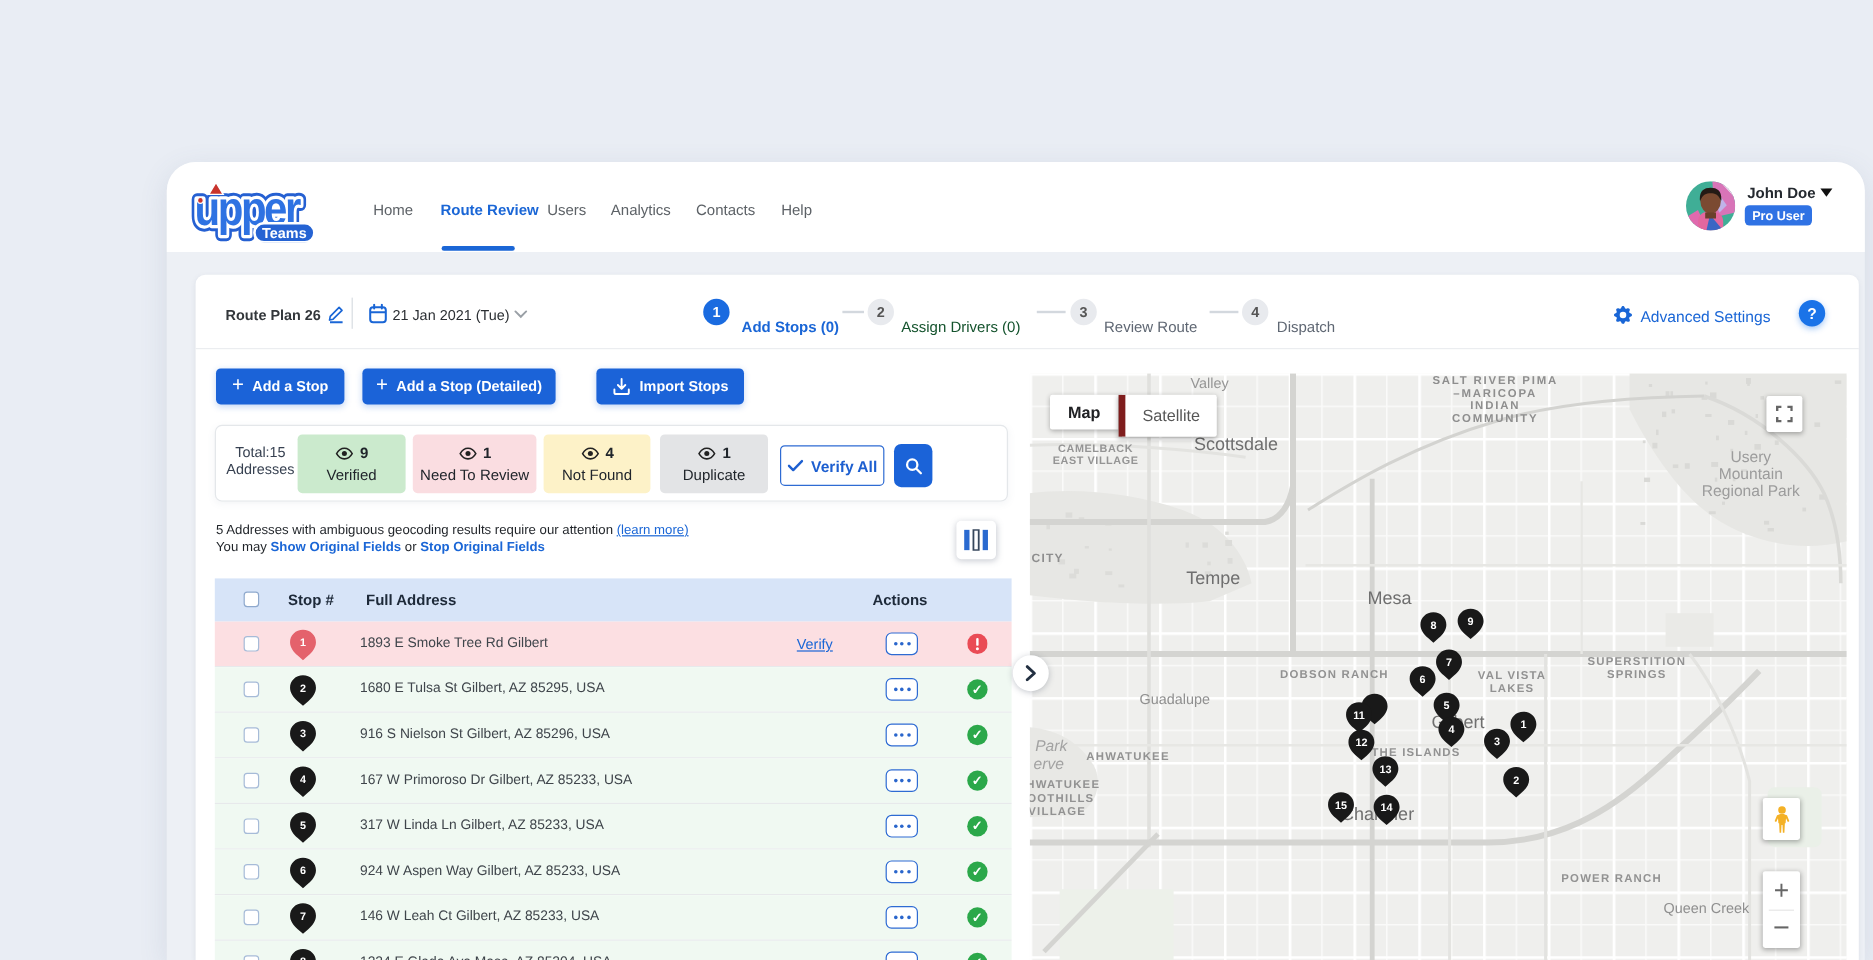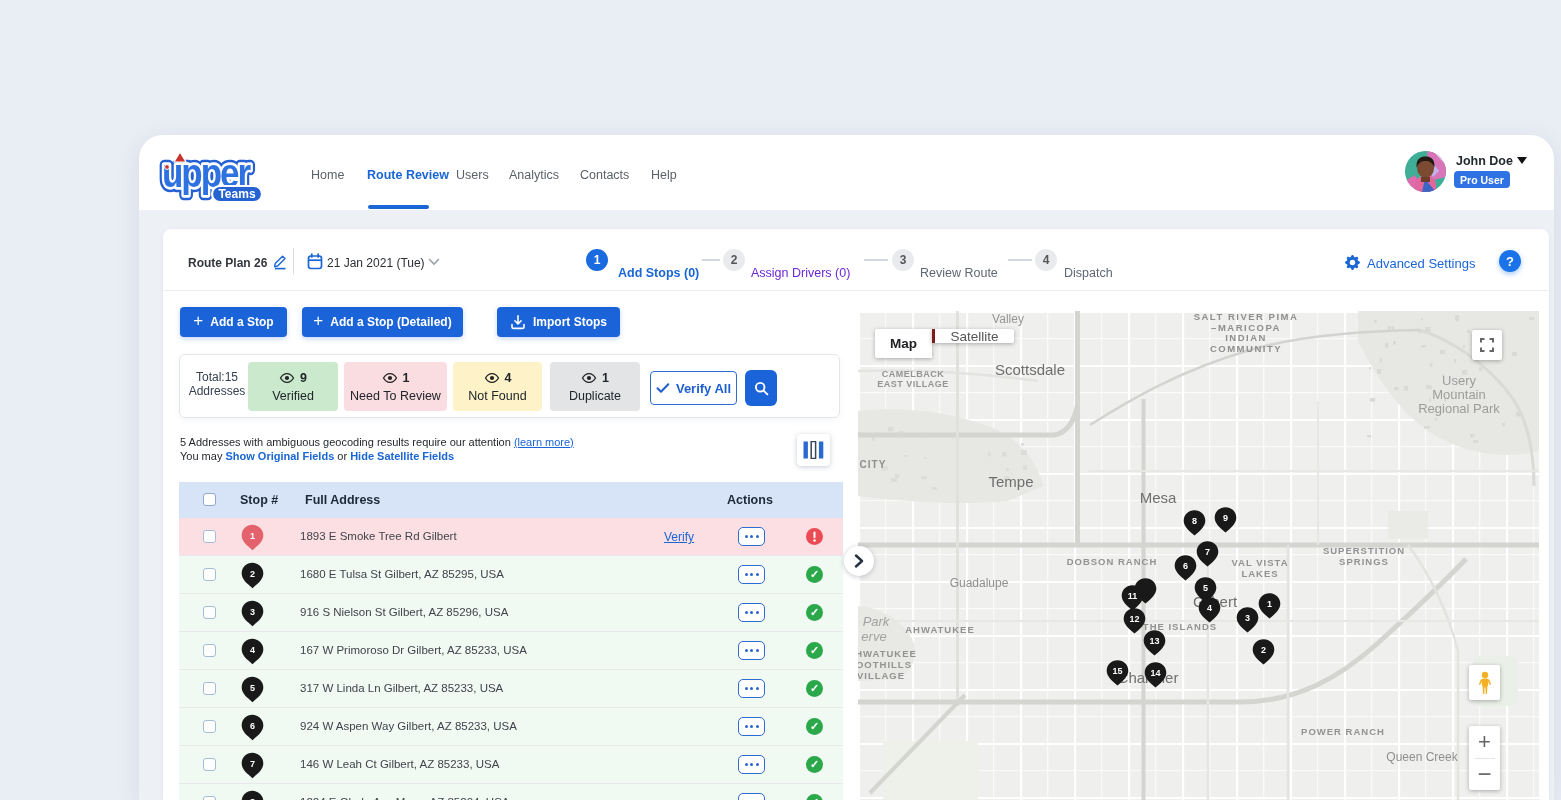"Assign Drivers (0)" div.steplbl { color: #6d28d9 -> #14532d }
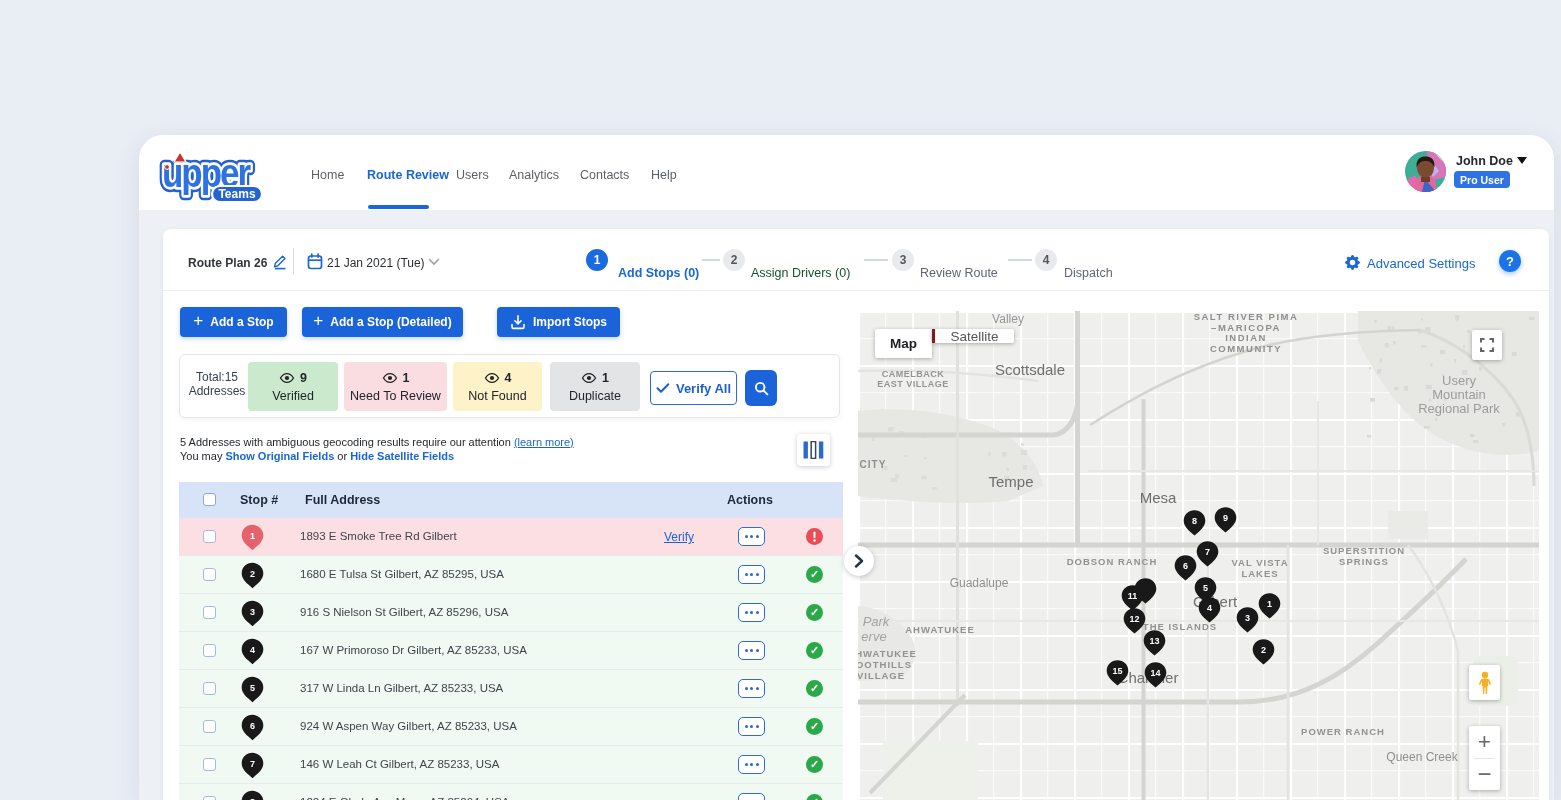"Satellite" div.gbtn { border-left: 3px solid #7f1d1d -> 6px solid #7f1d1d; height: 14px -> 35px }
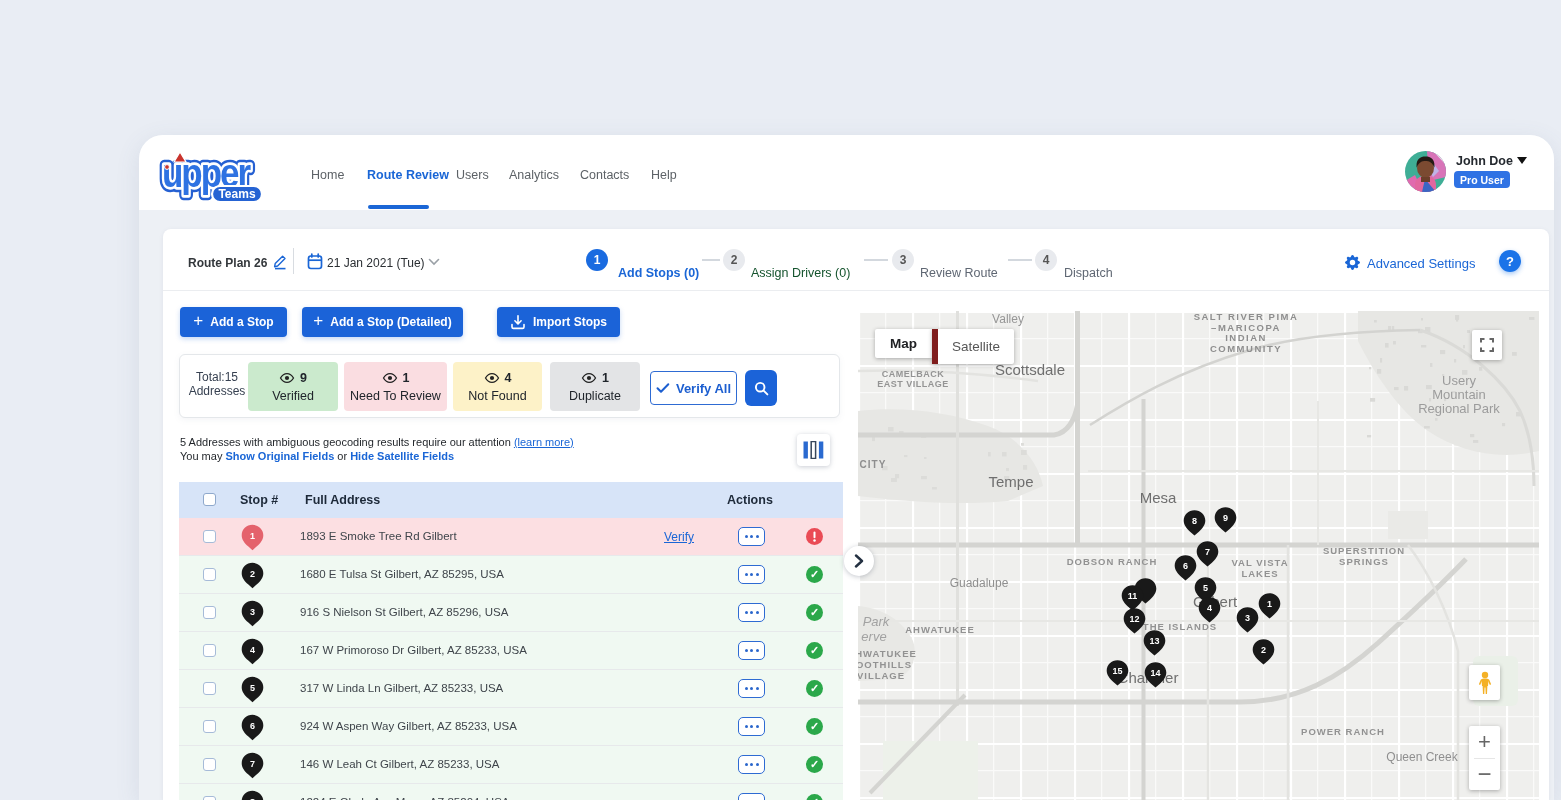"Hide Satellite Fields" b.mlink { text: Hide Satellite -> Stop Original }
